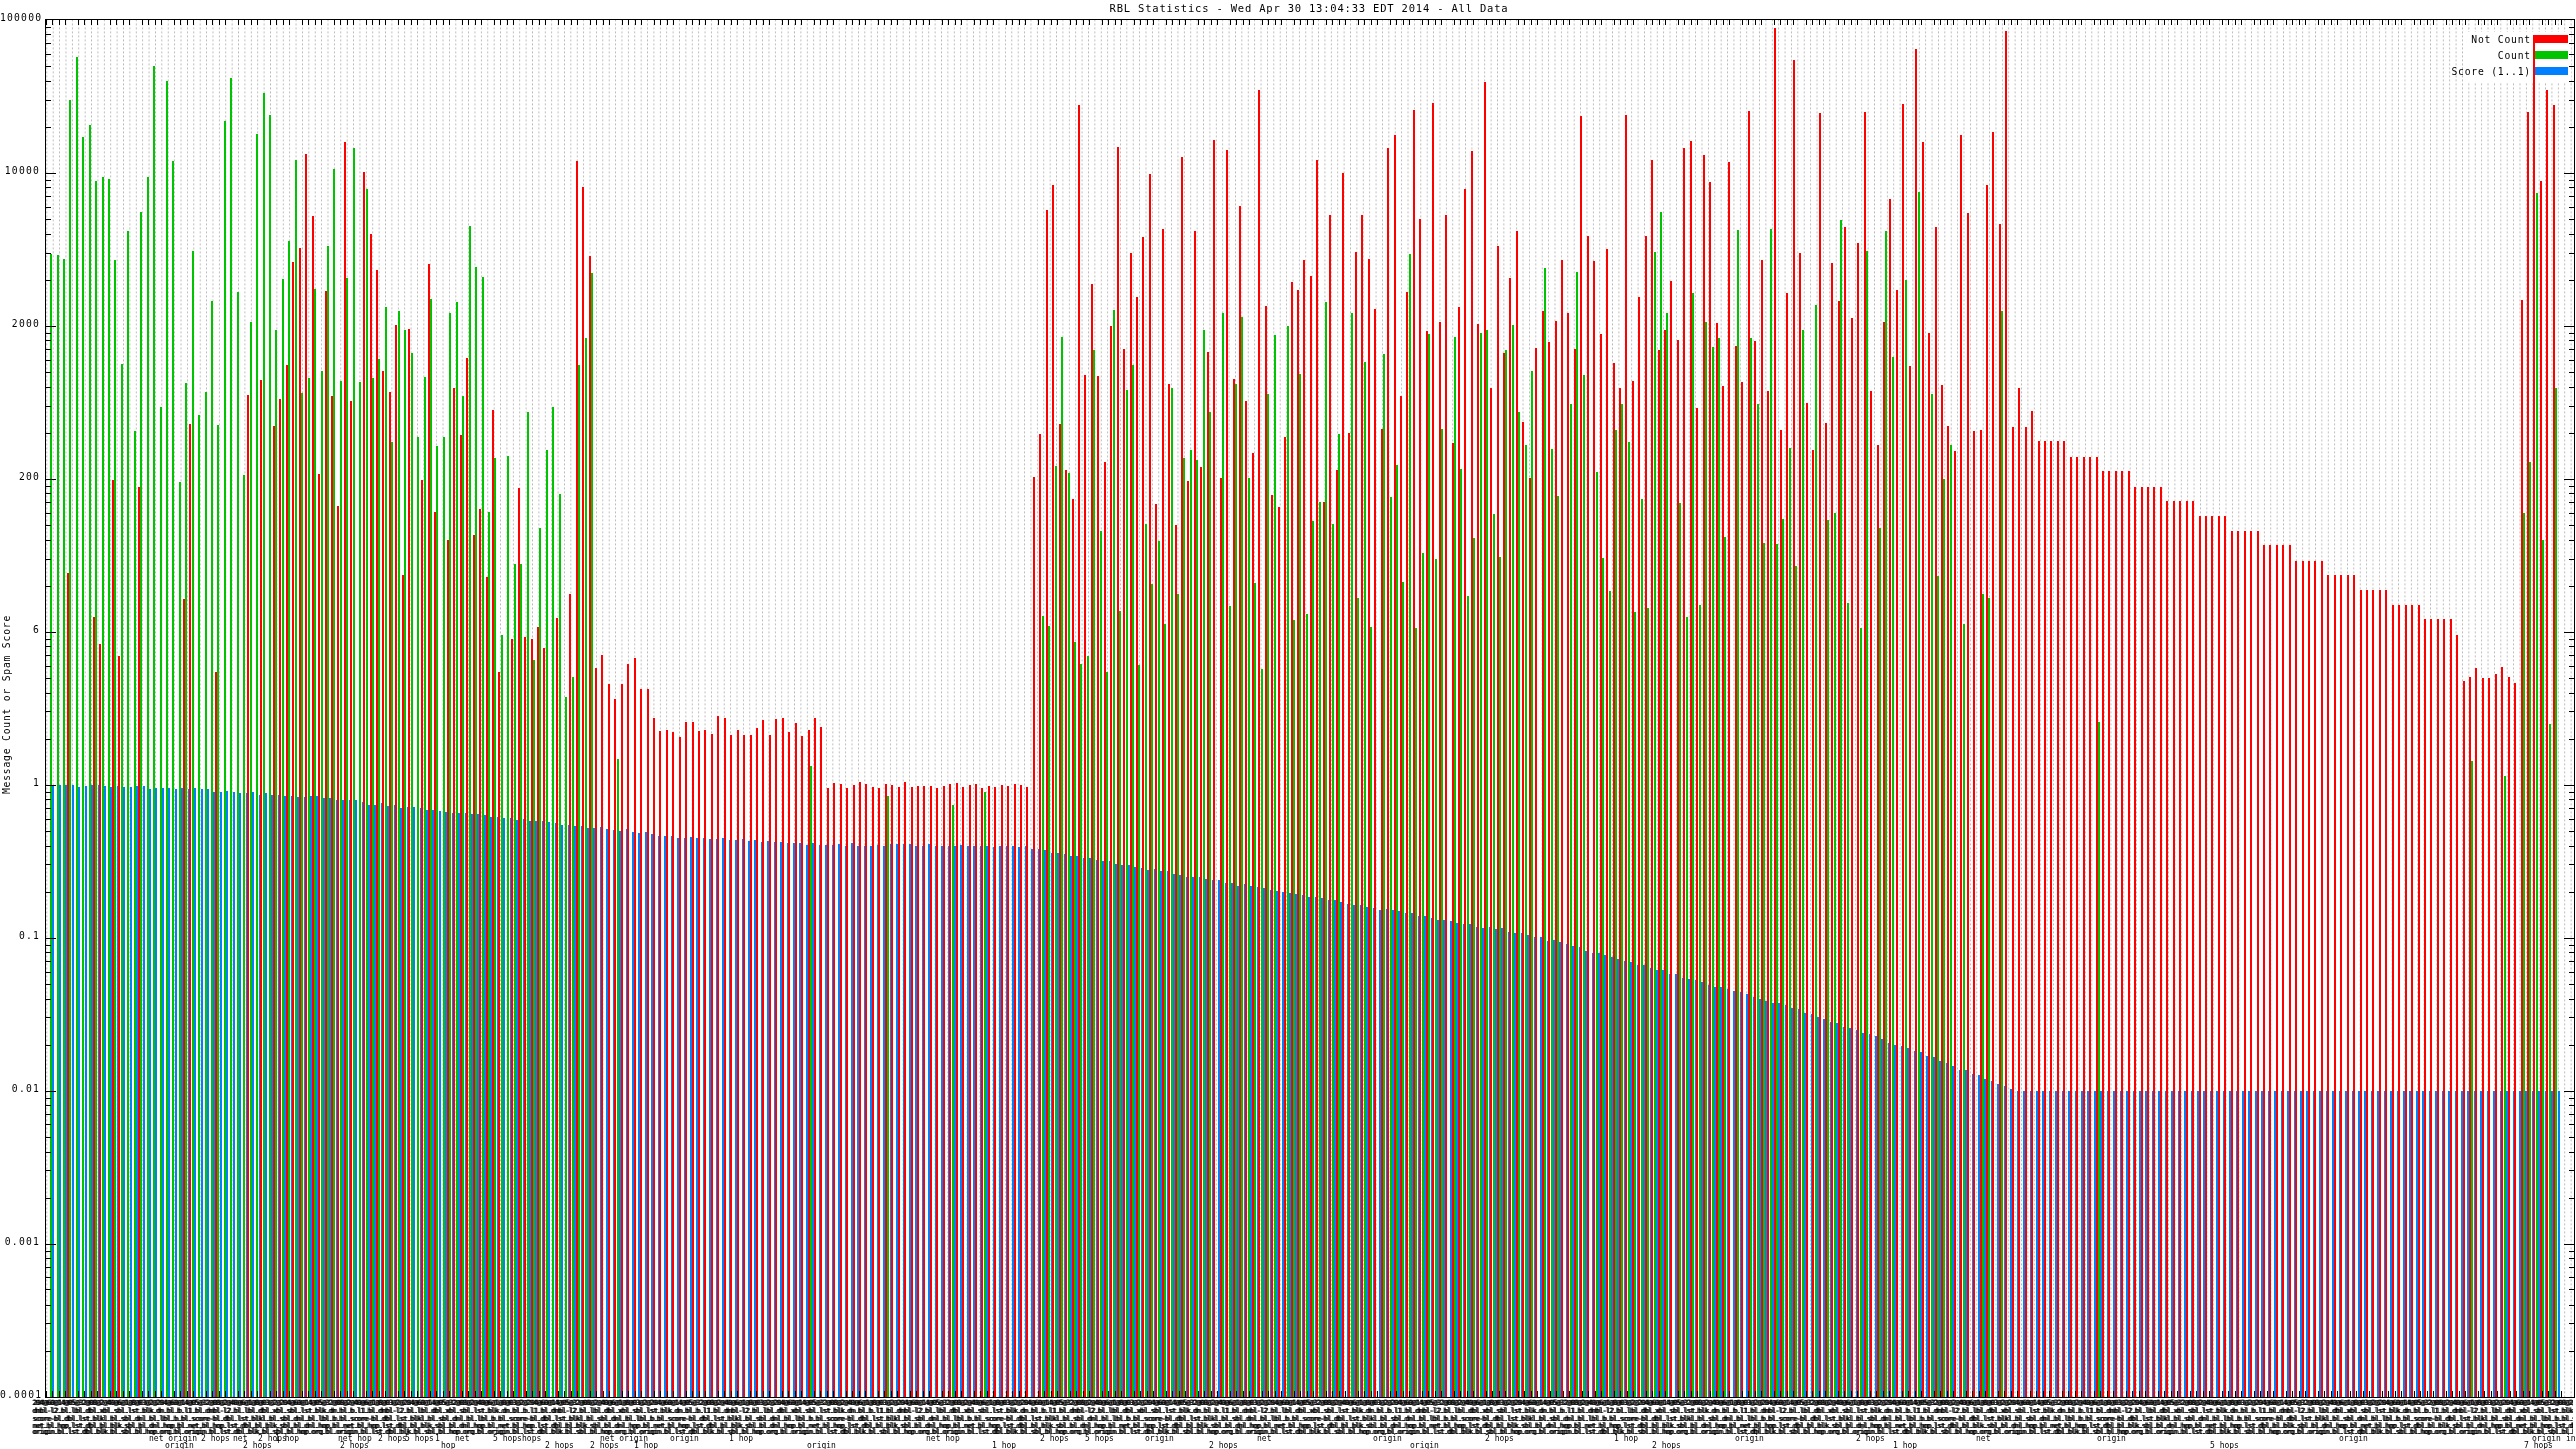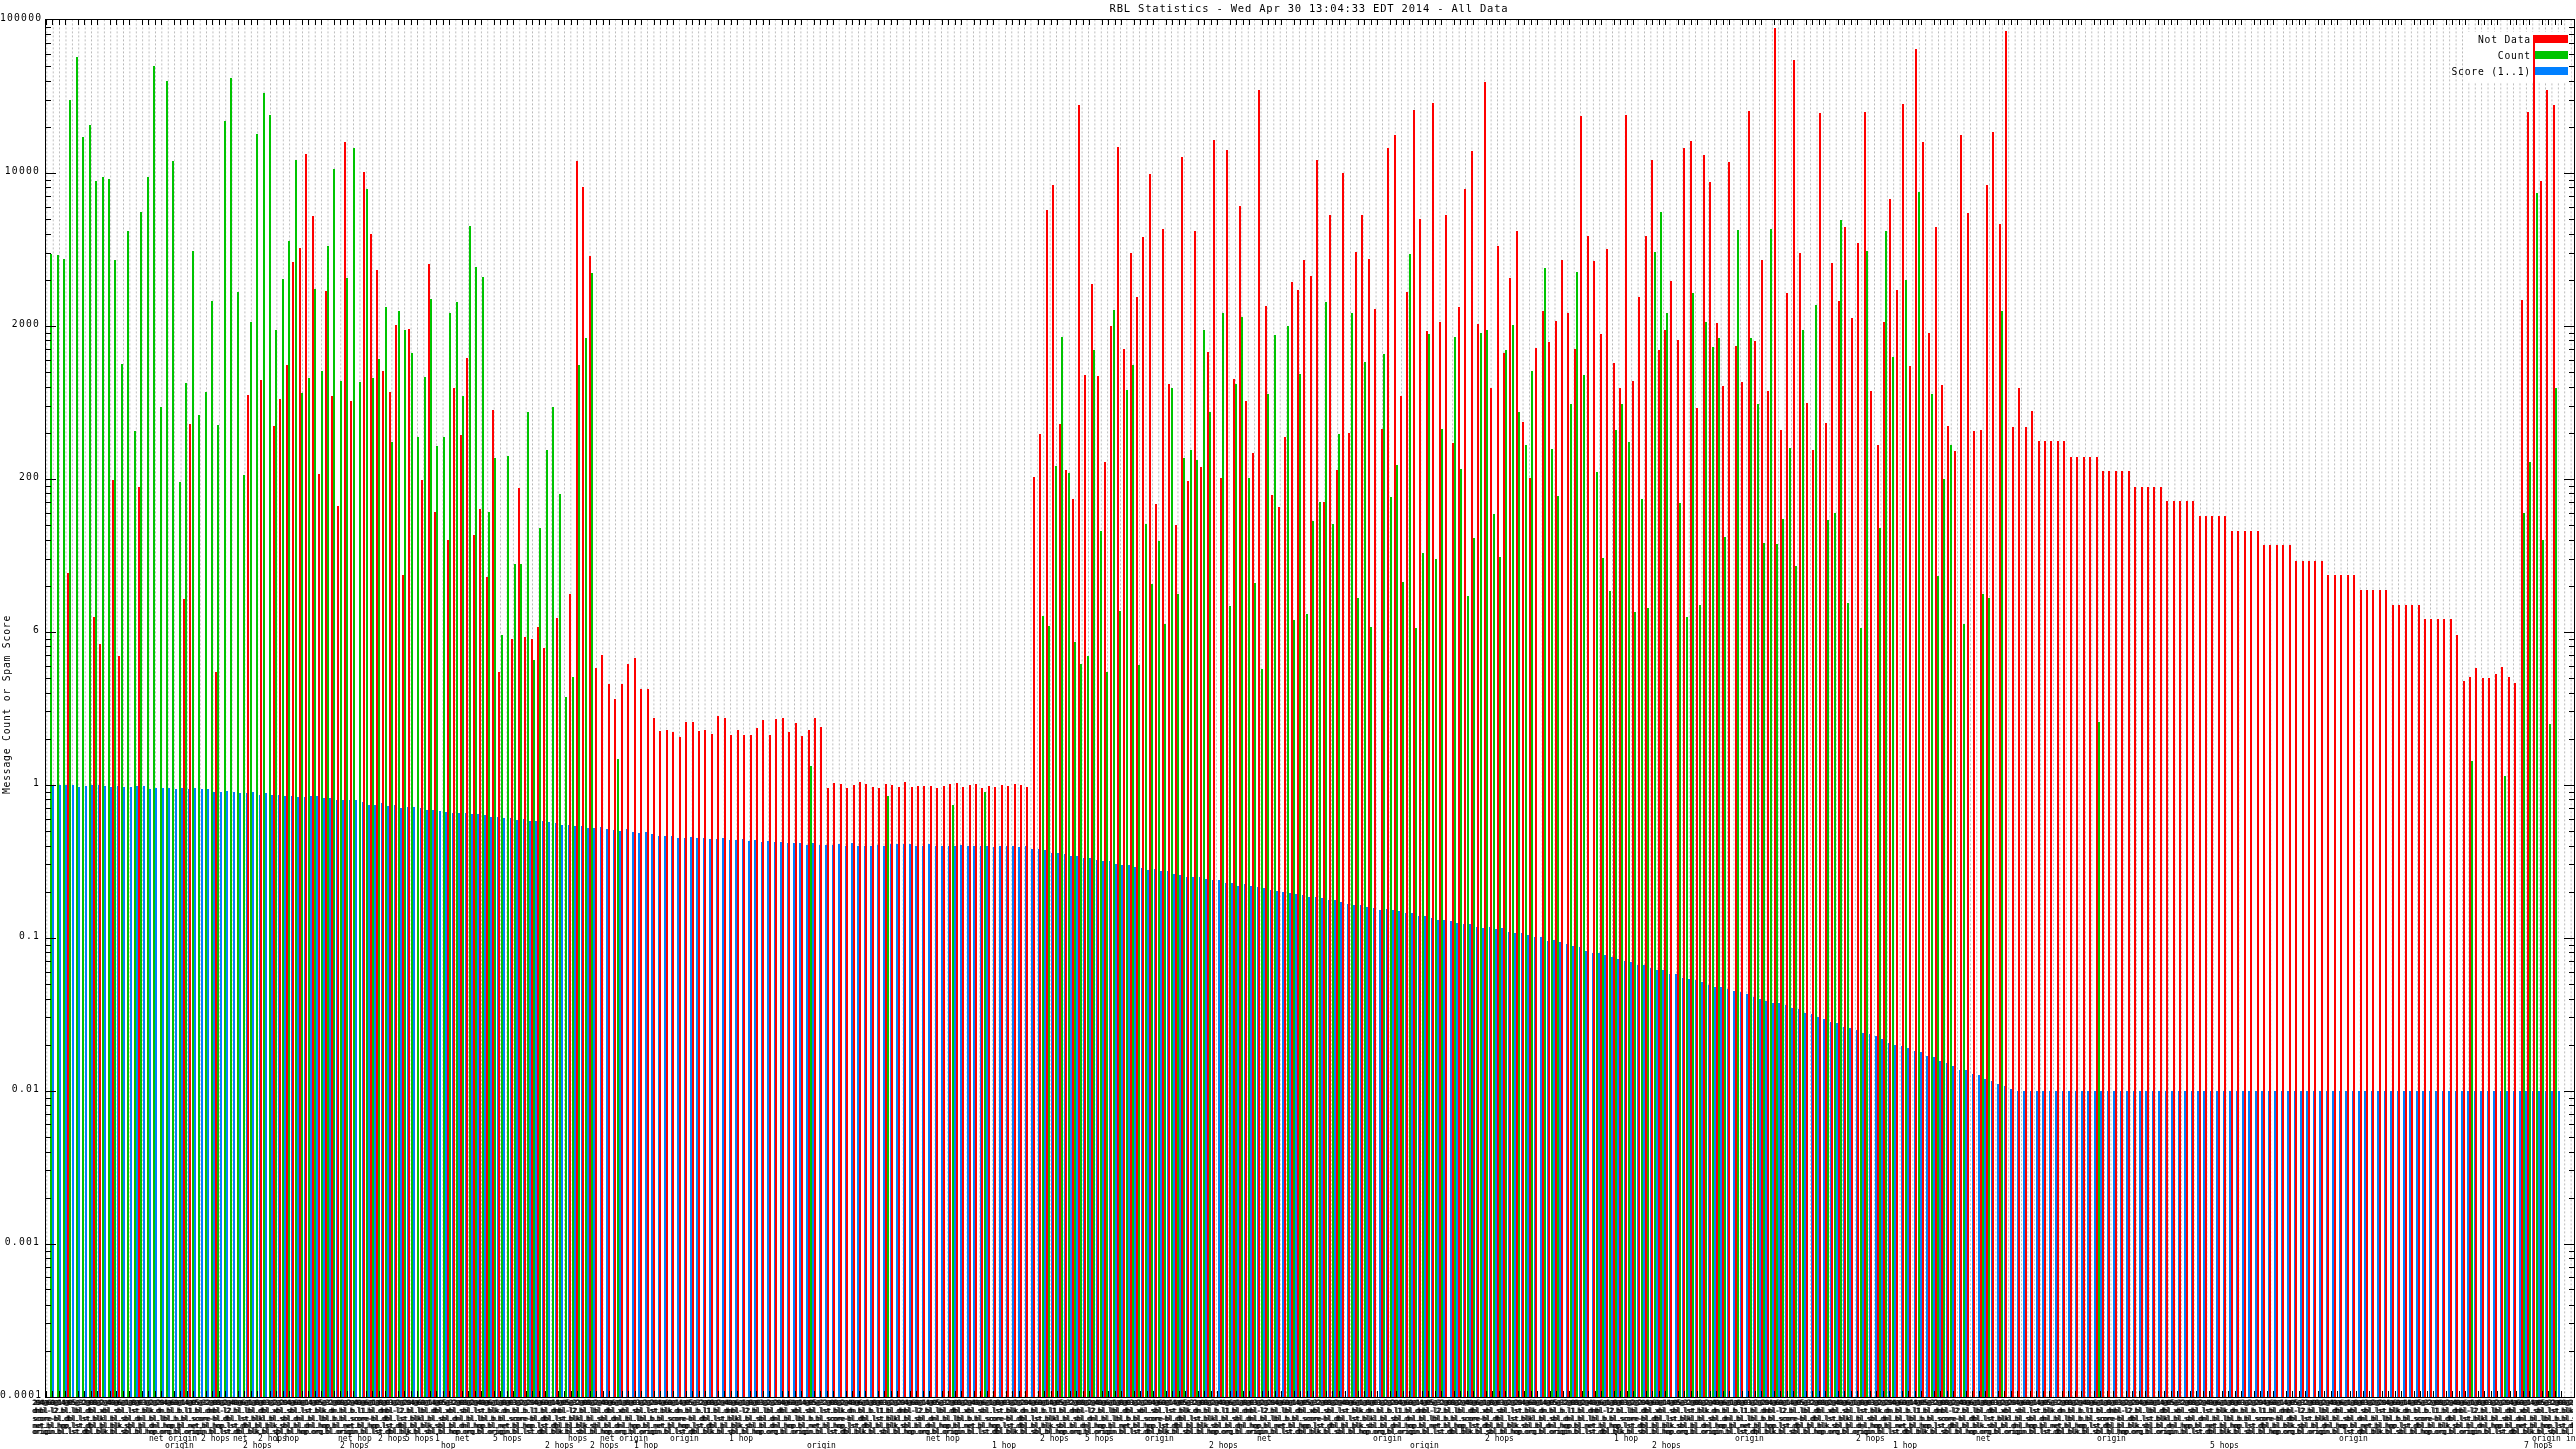"Not Data" span.llab { text: Data -> Count }
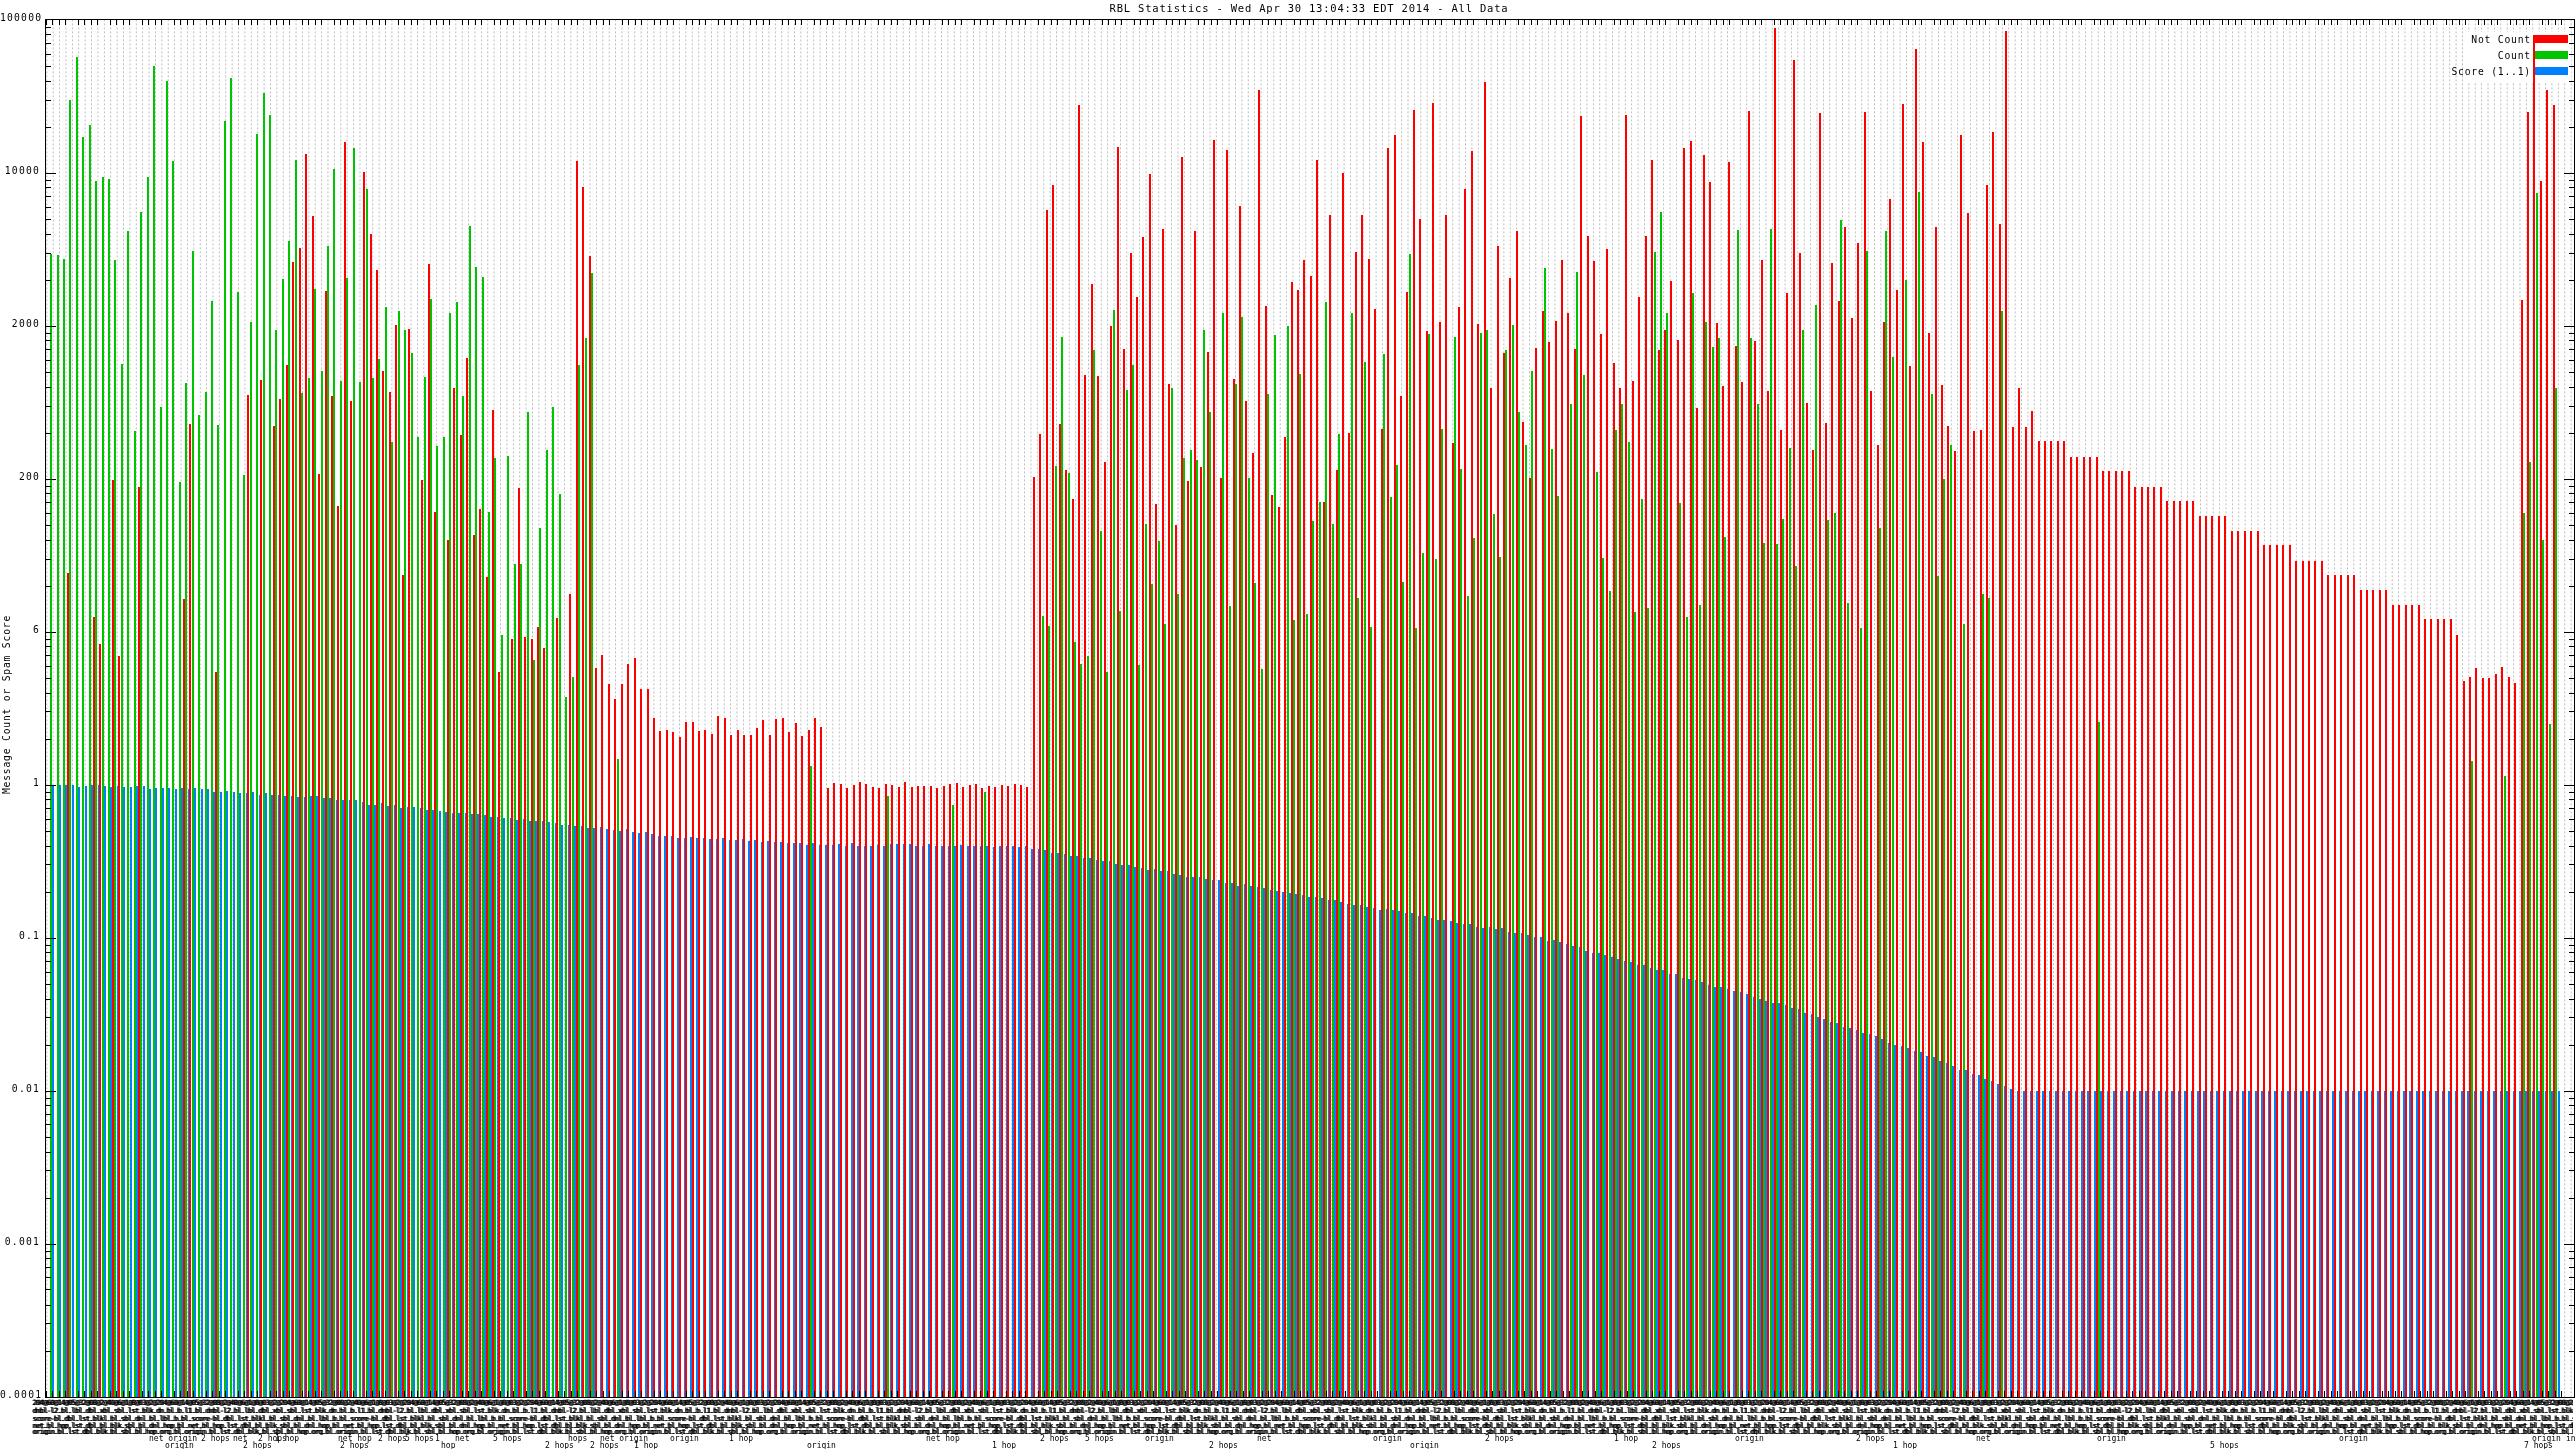"hops" div.frag { left: 568px -> 522px }
